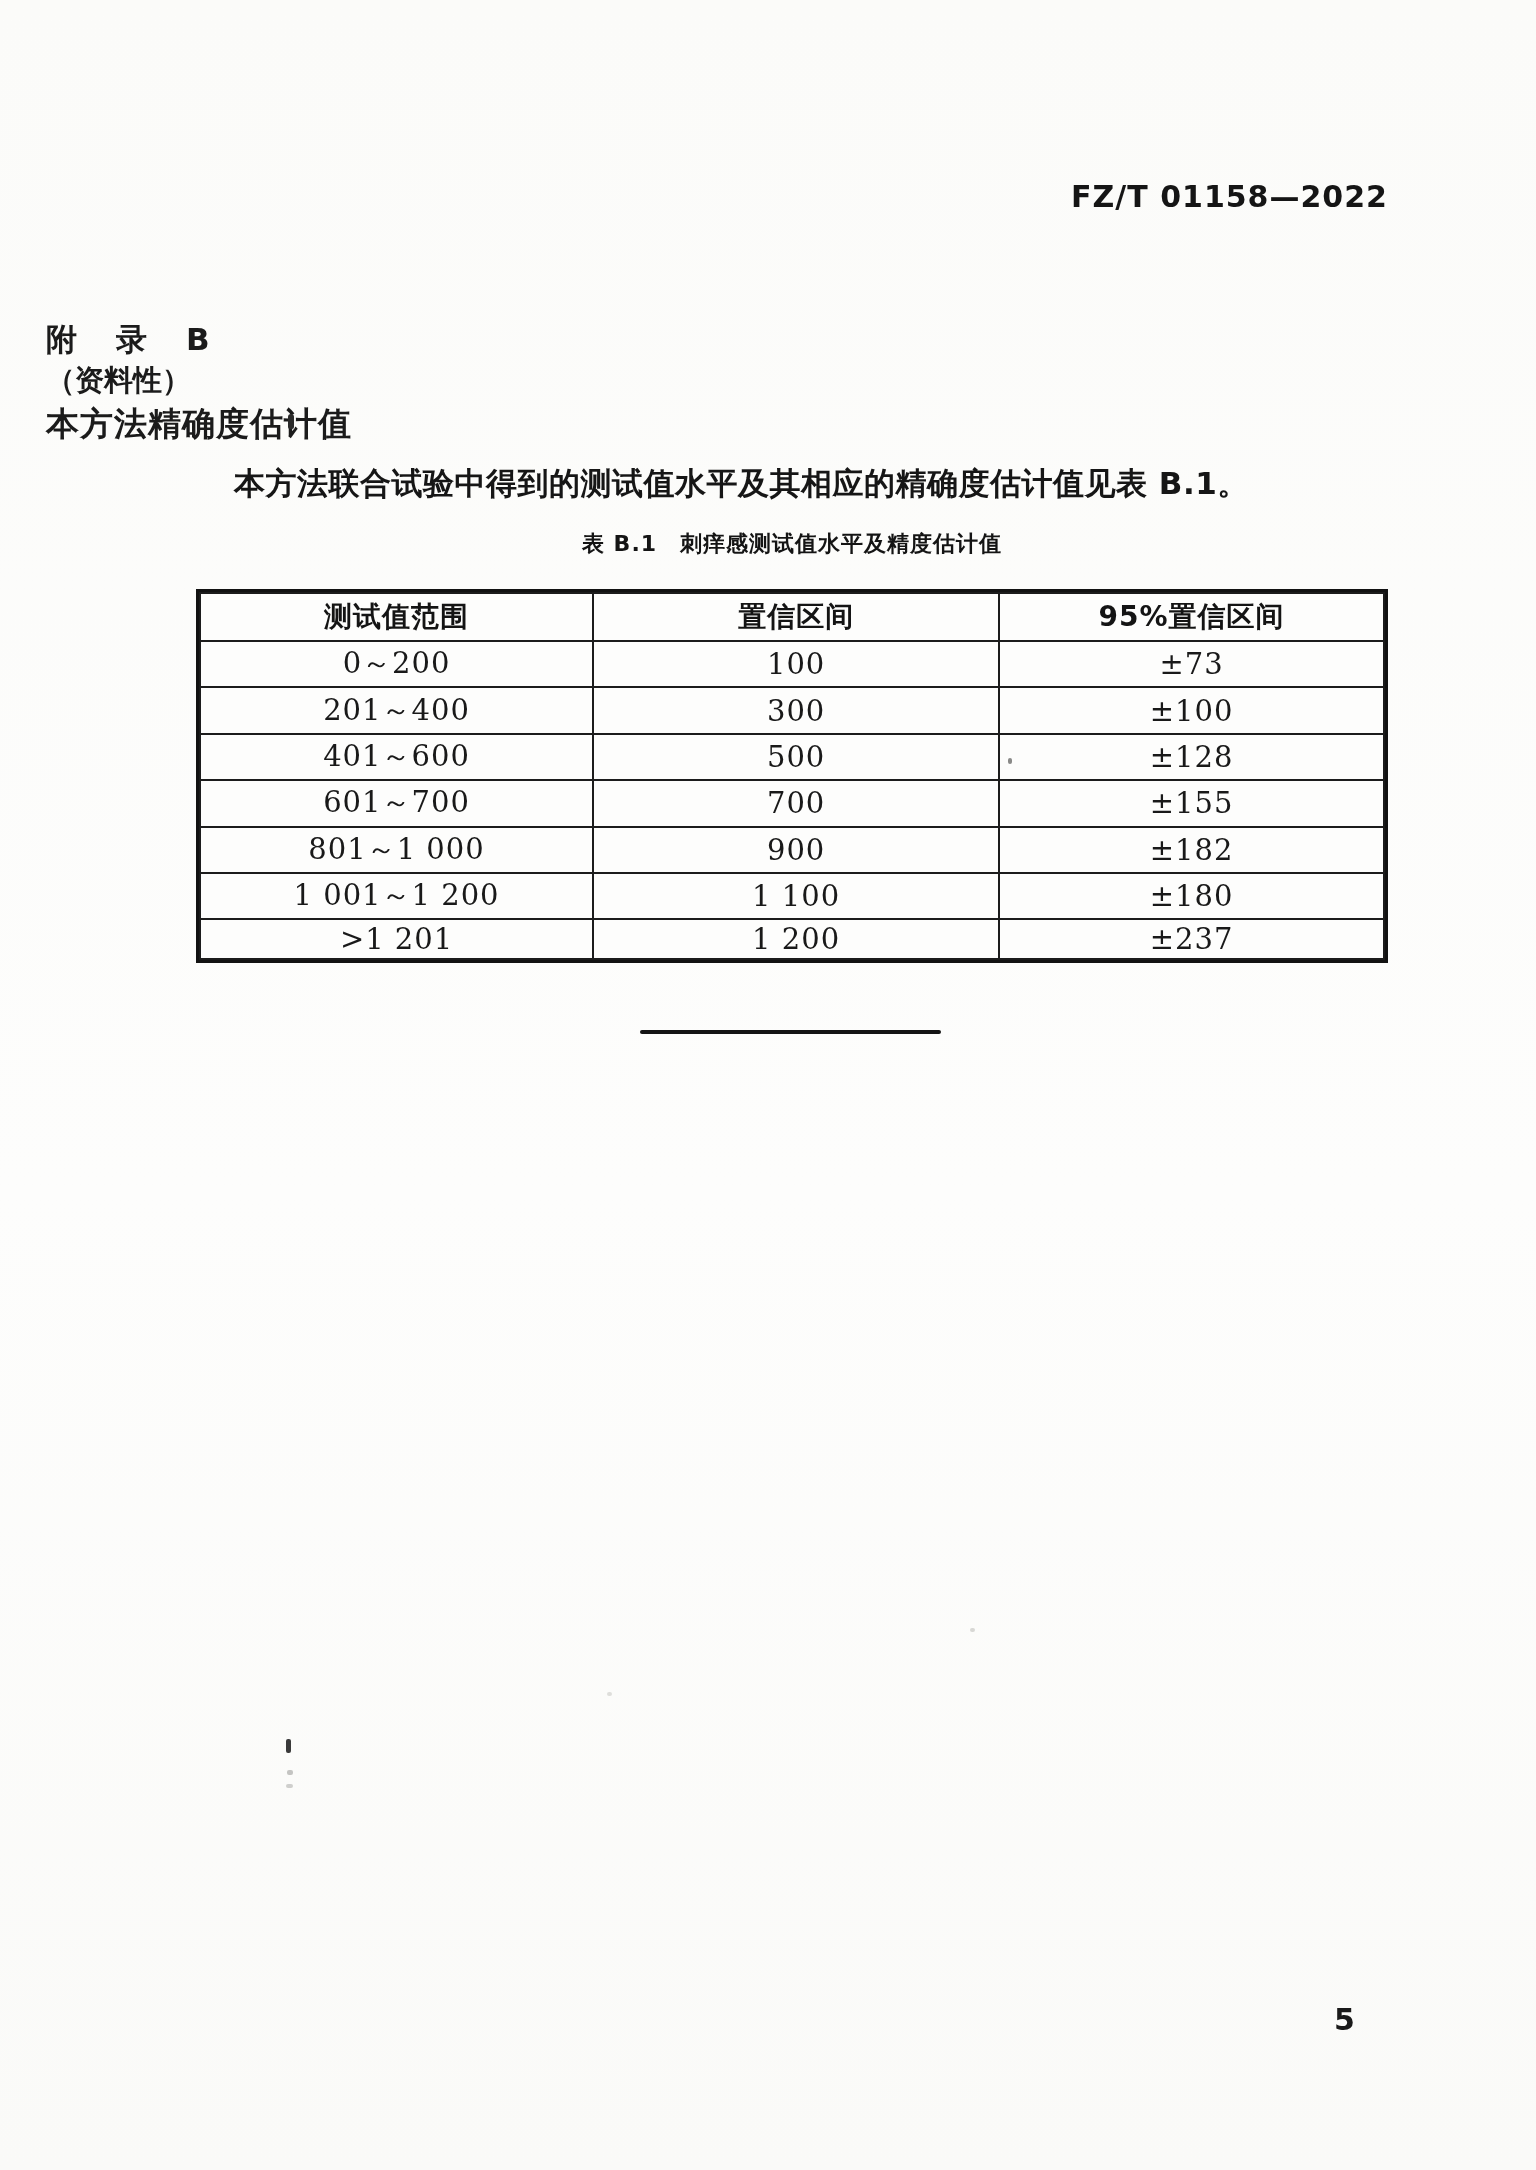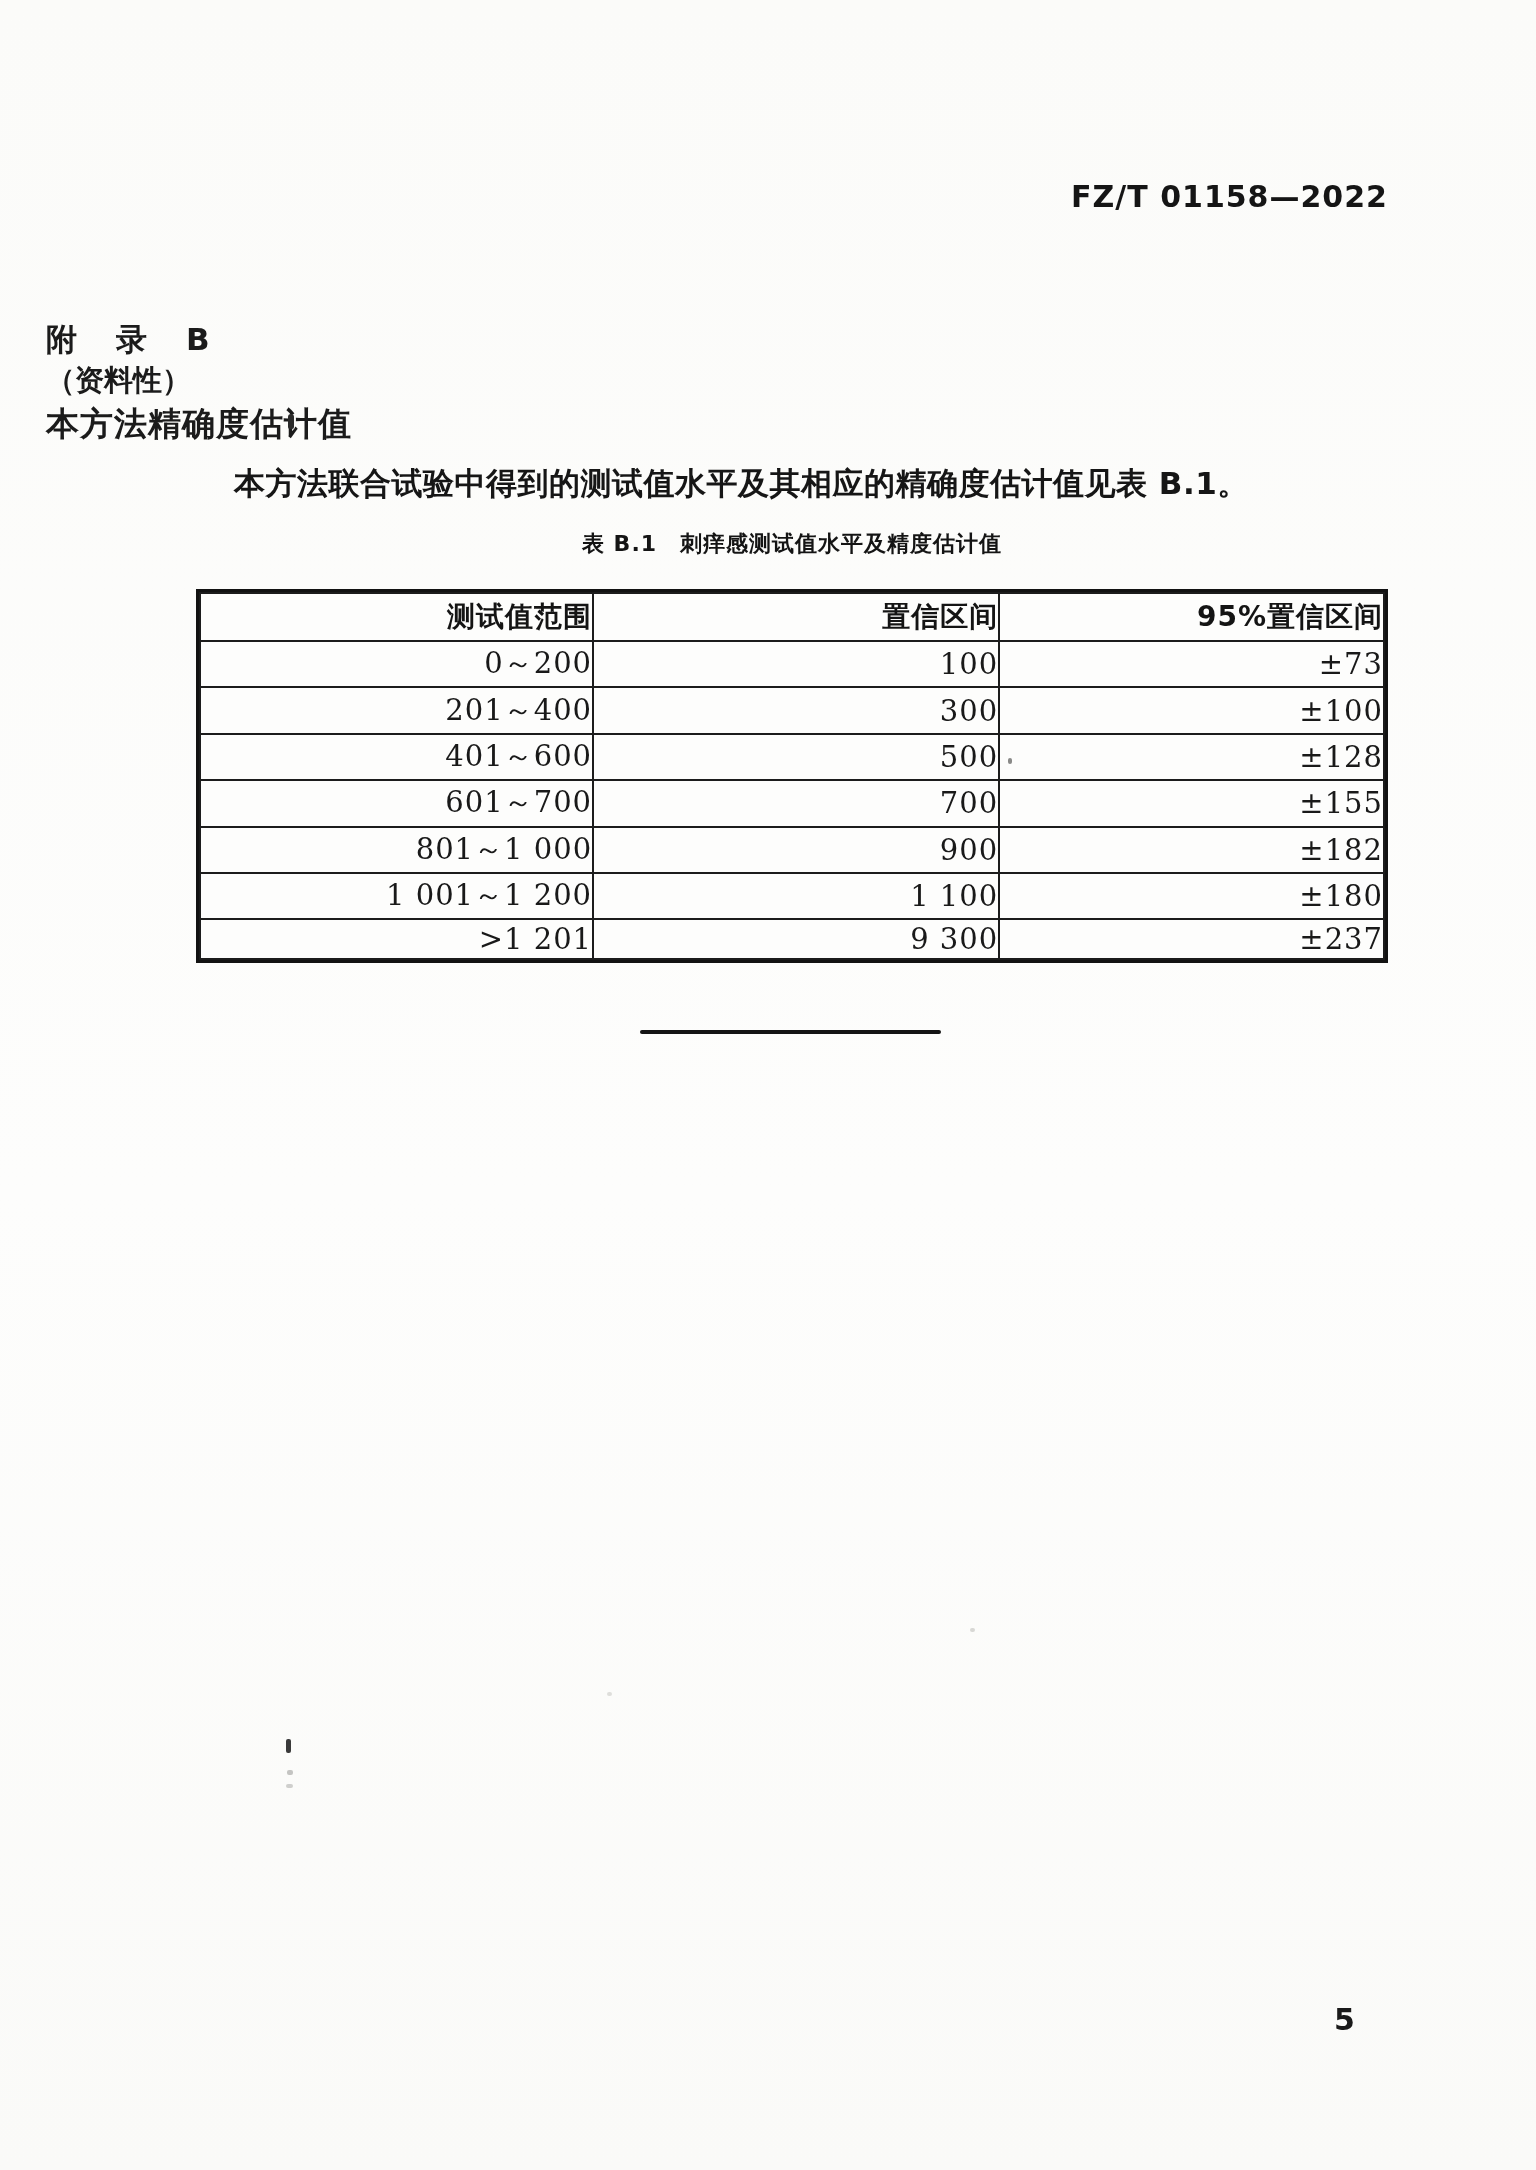"测试值范围" table.b-table th, table.b-table td { text-align: right -> center }
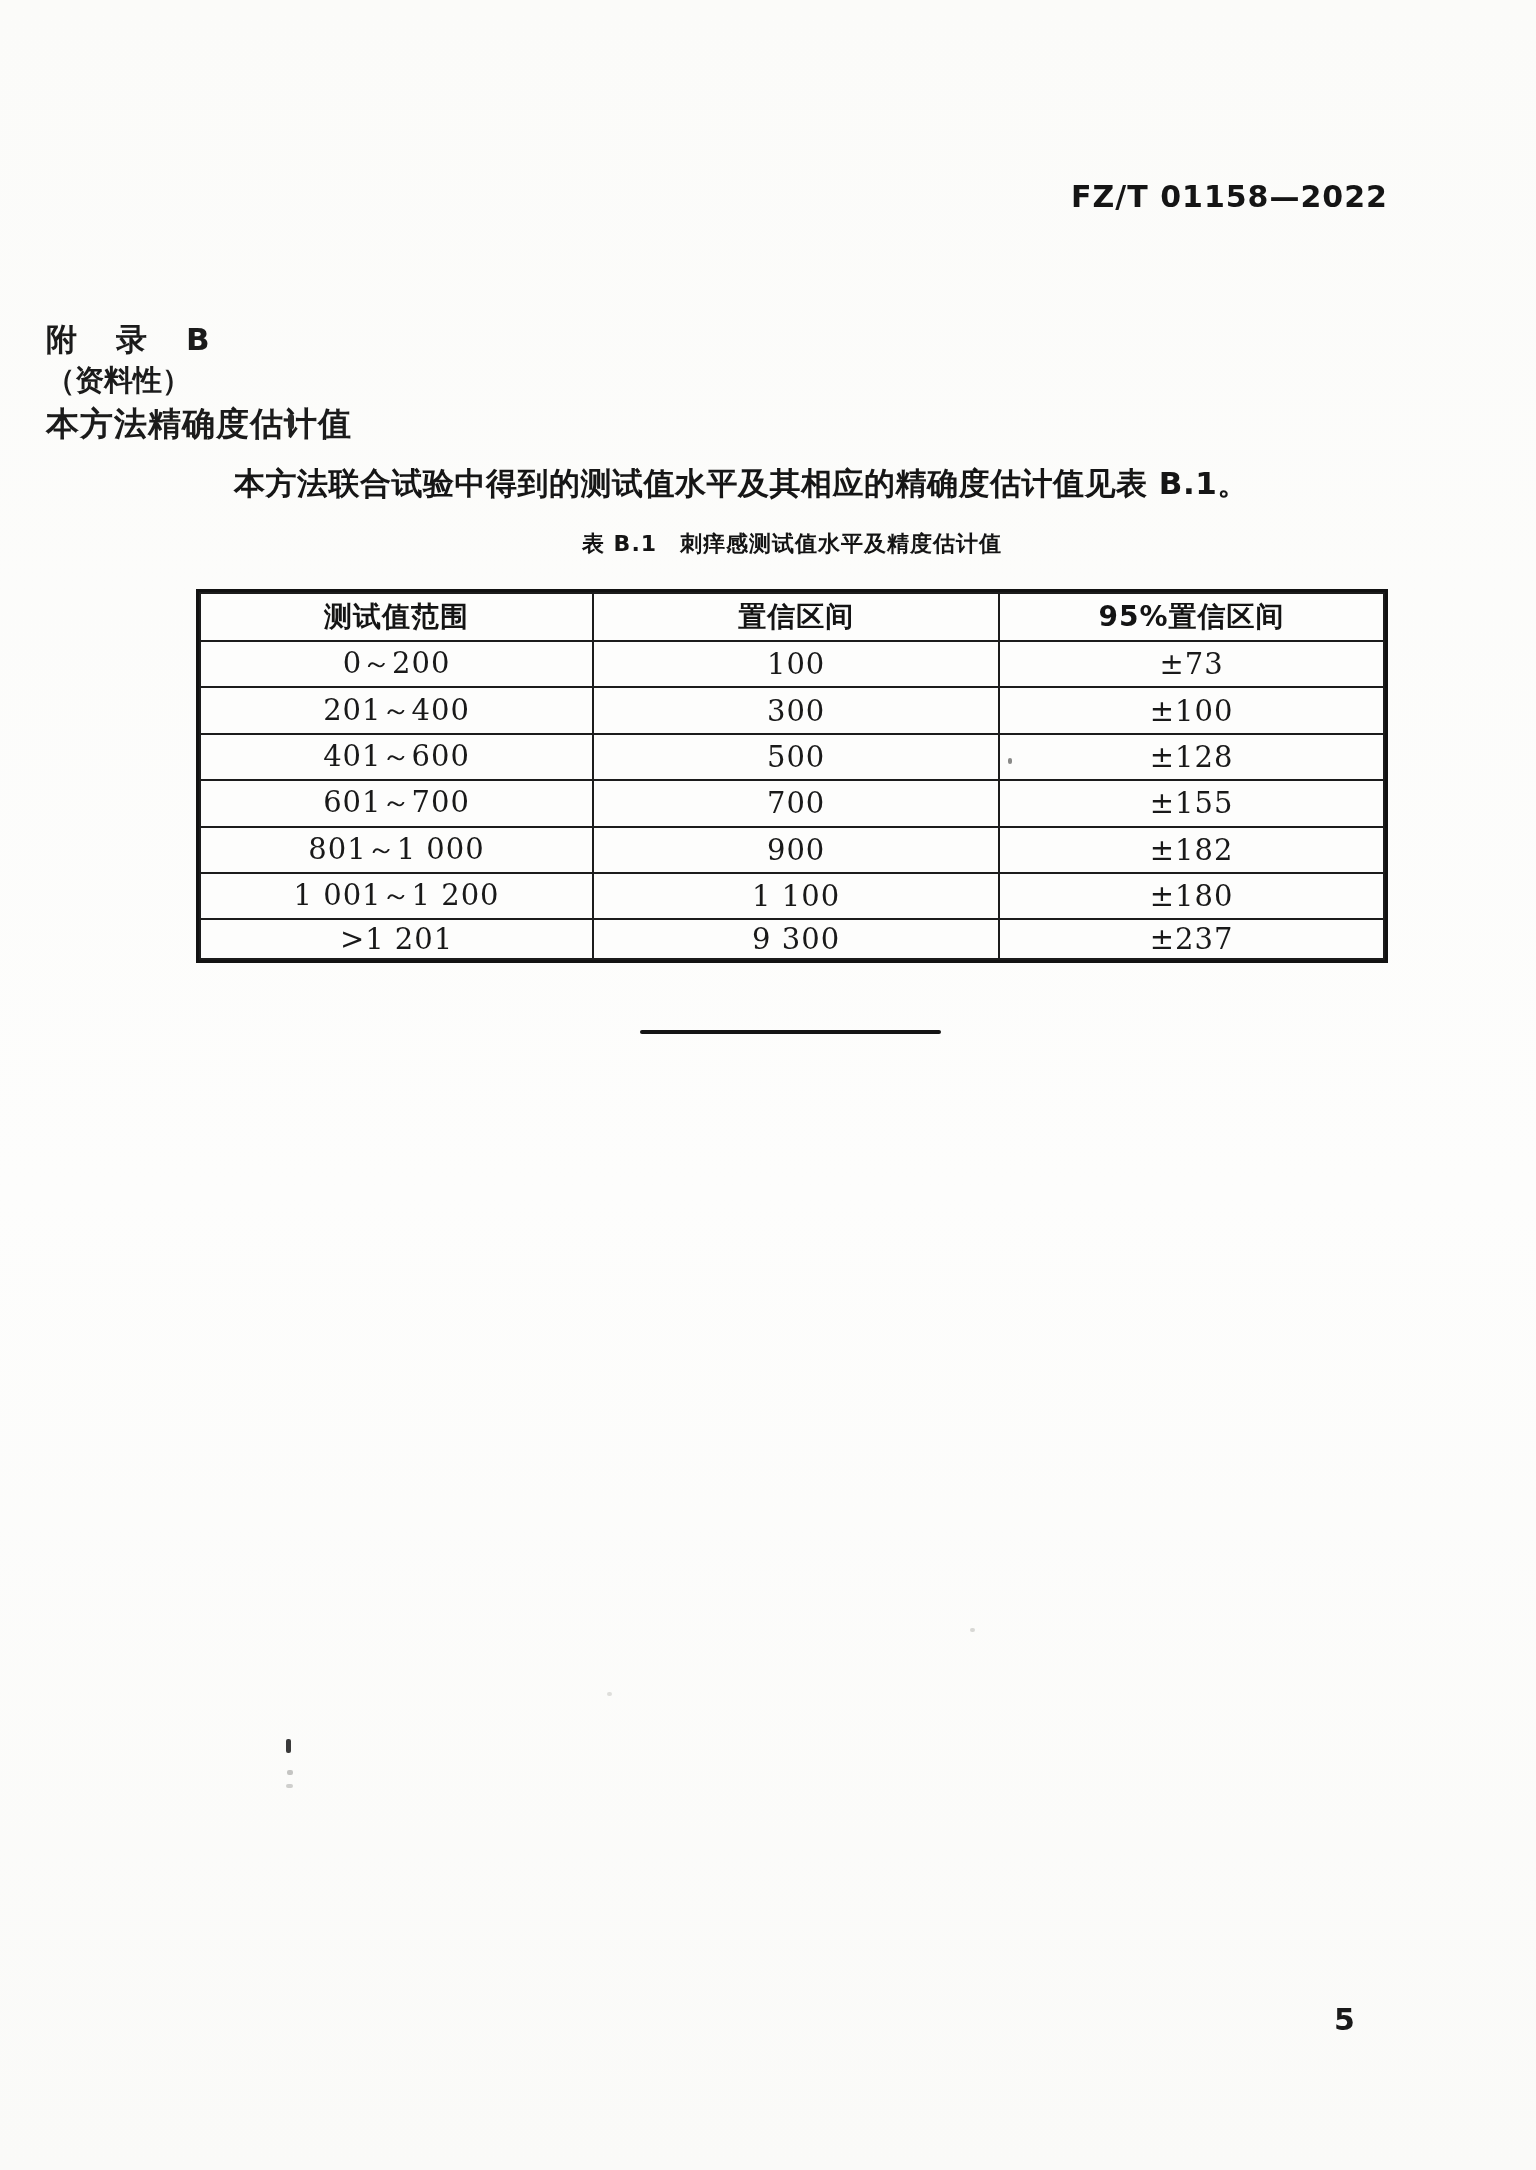"9 300" td { text: 9 300 -> 1 200 }
